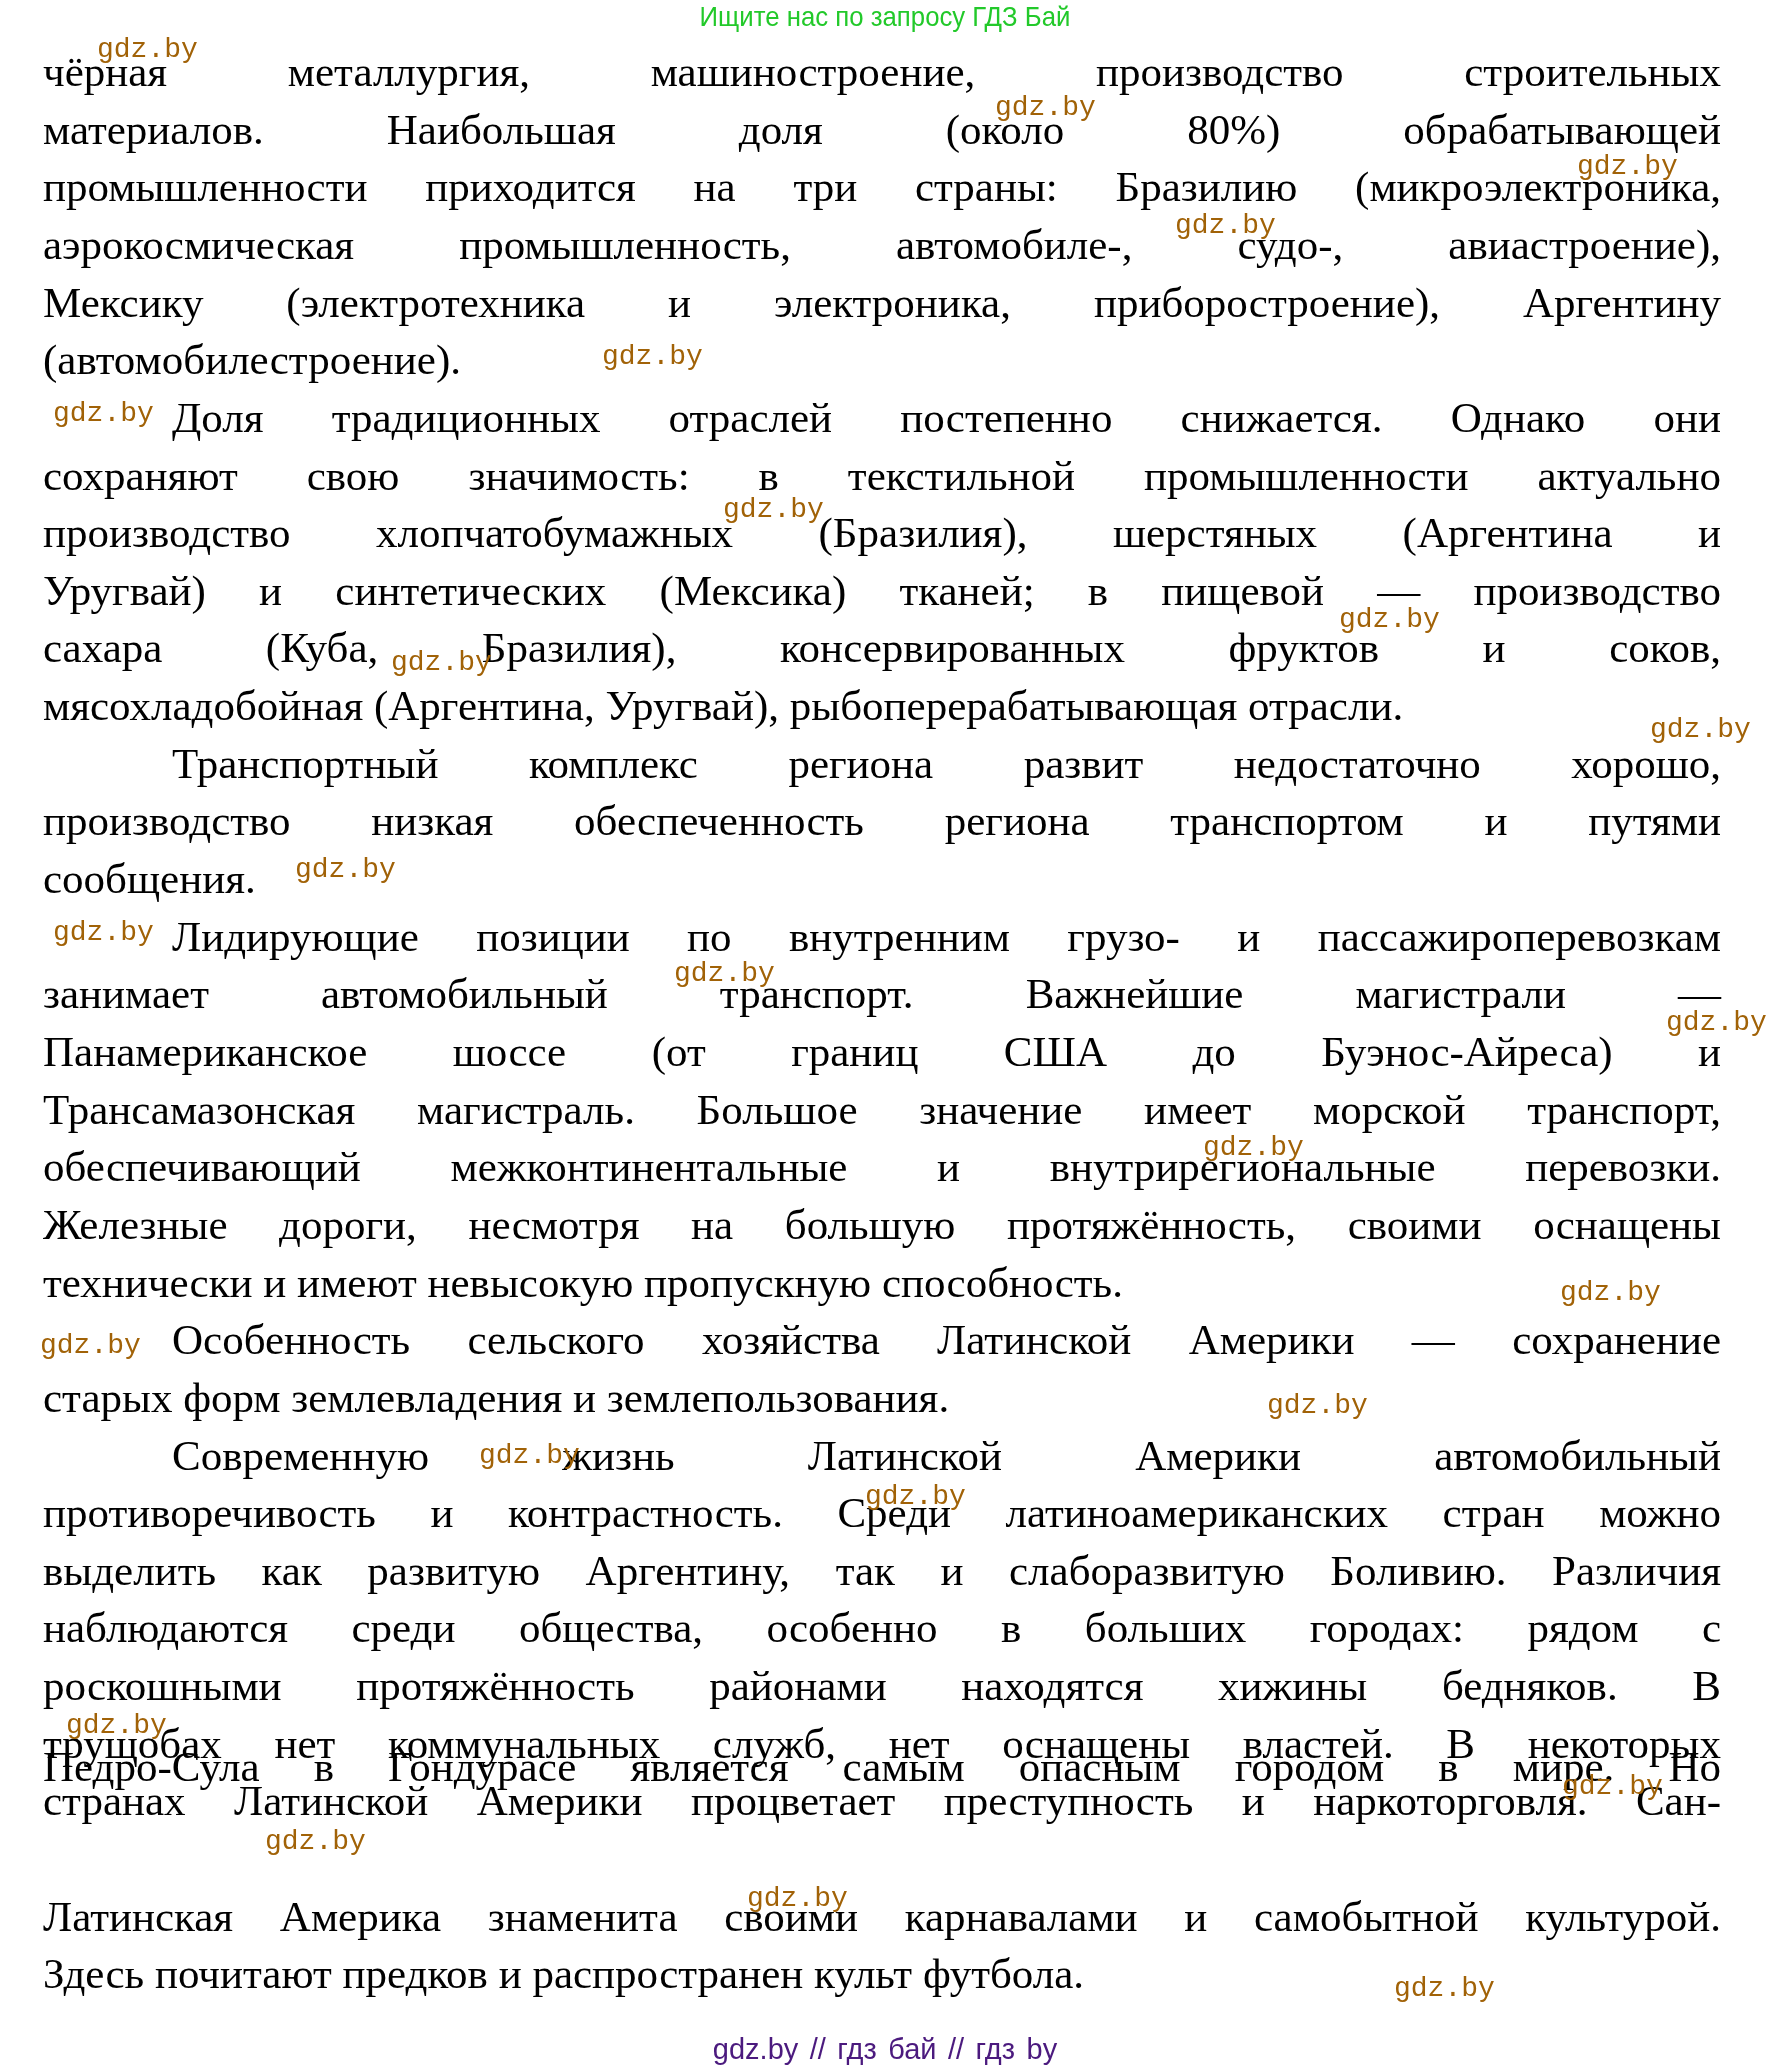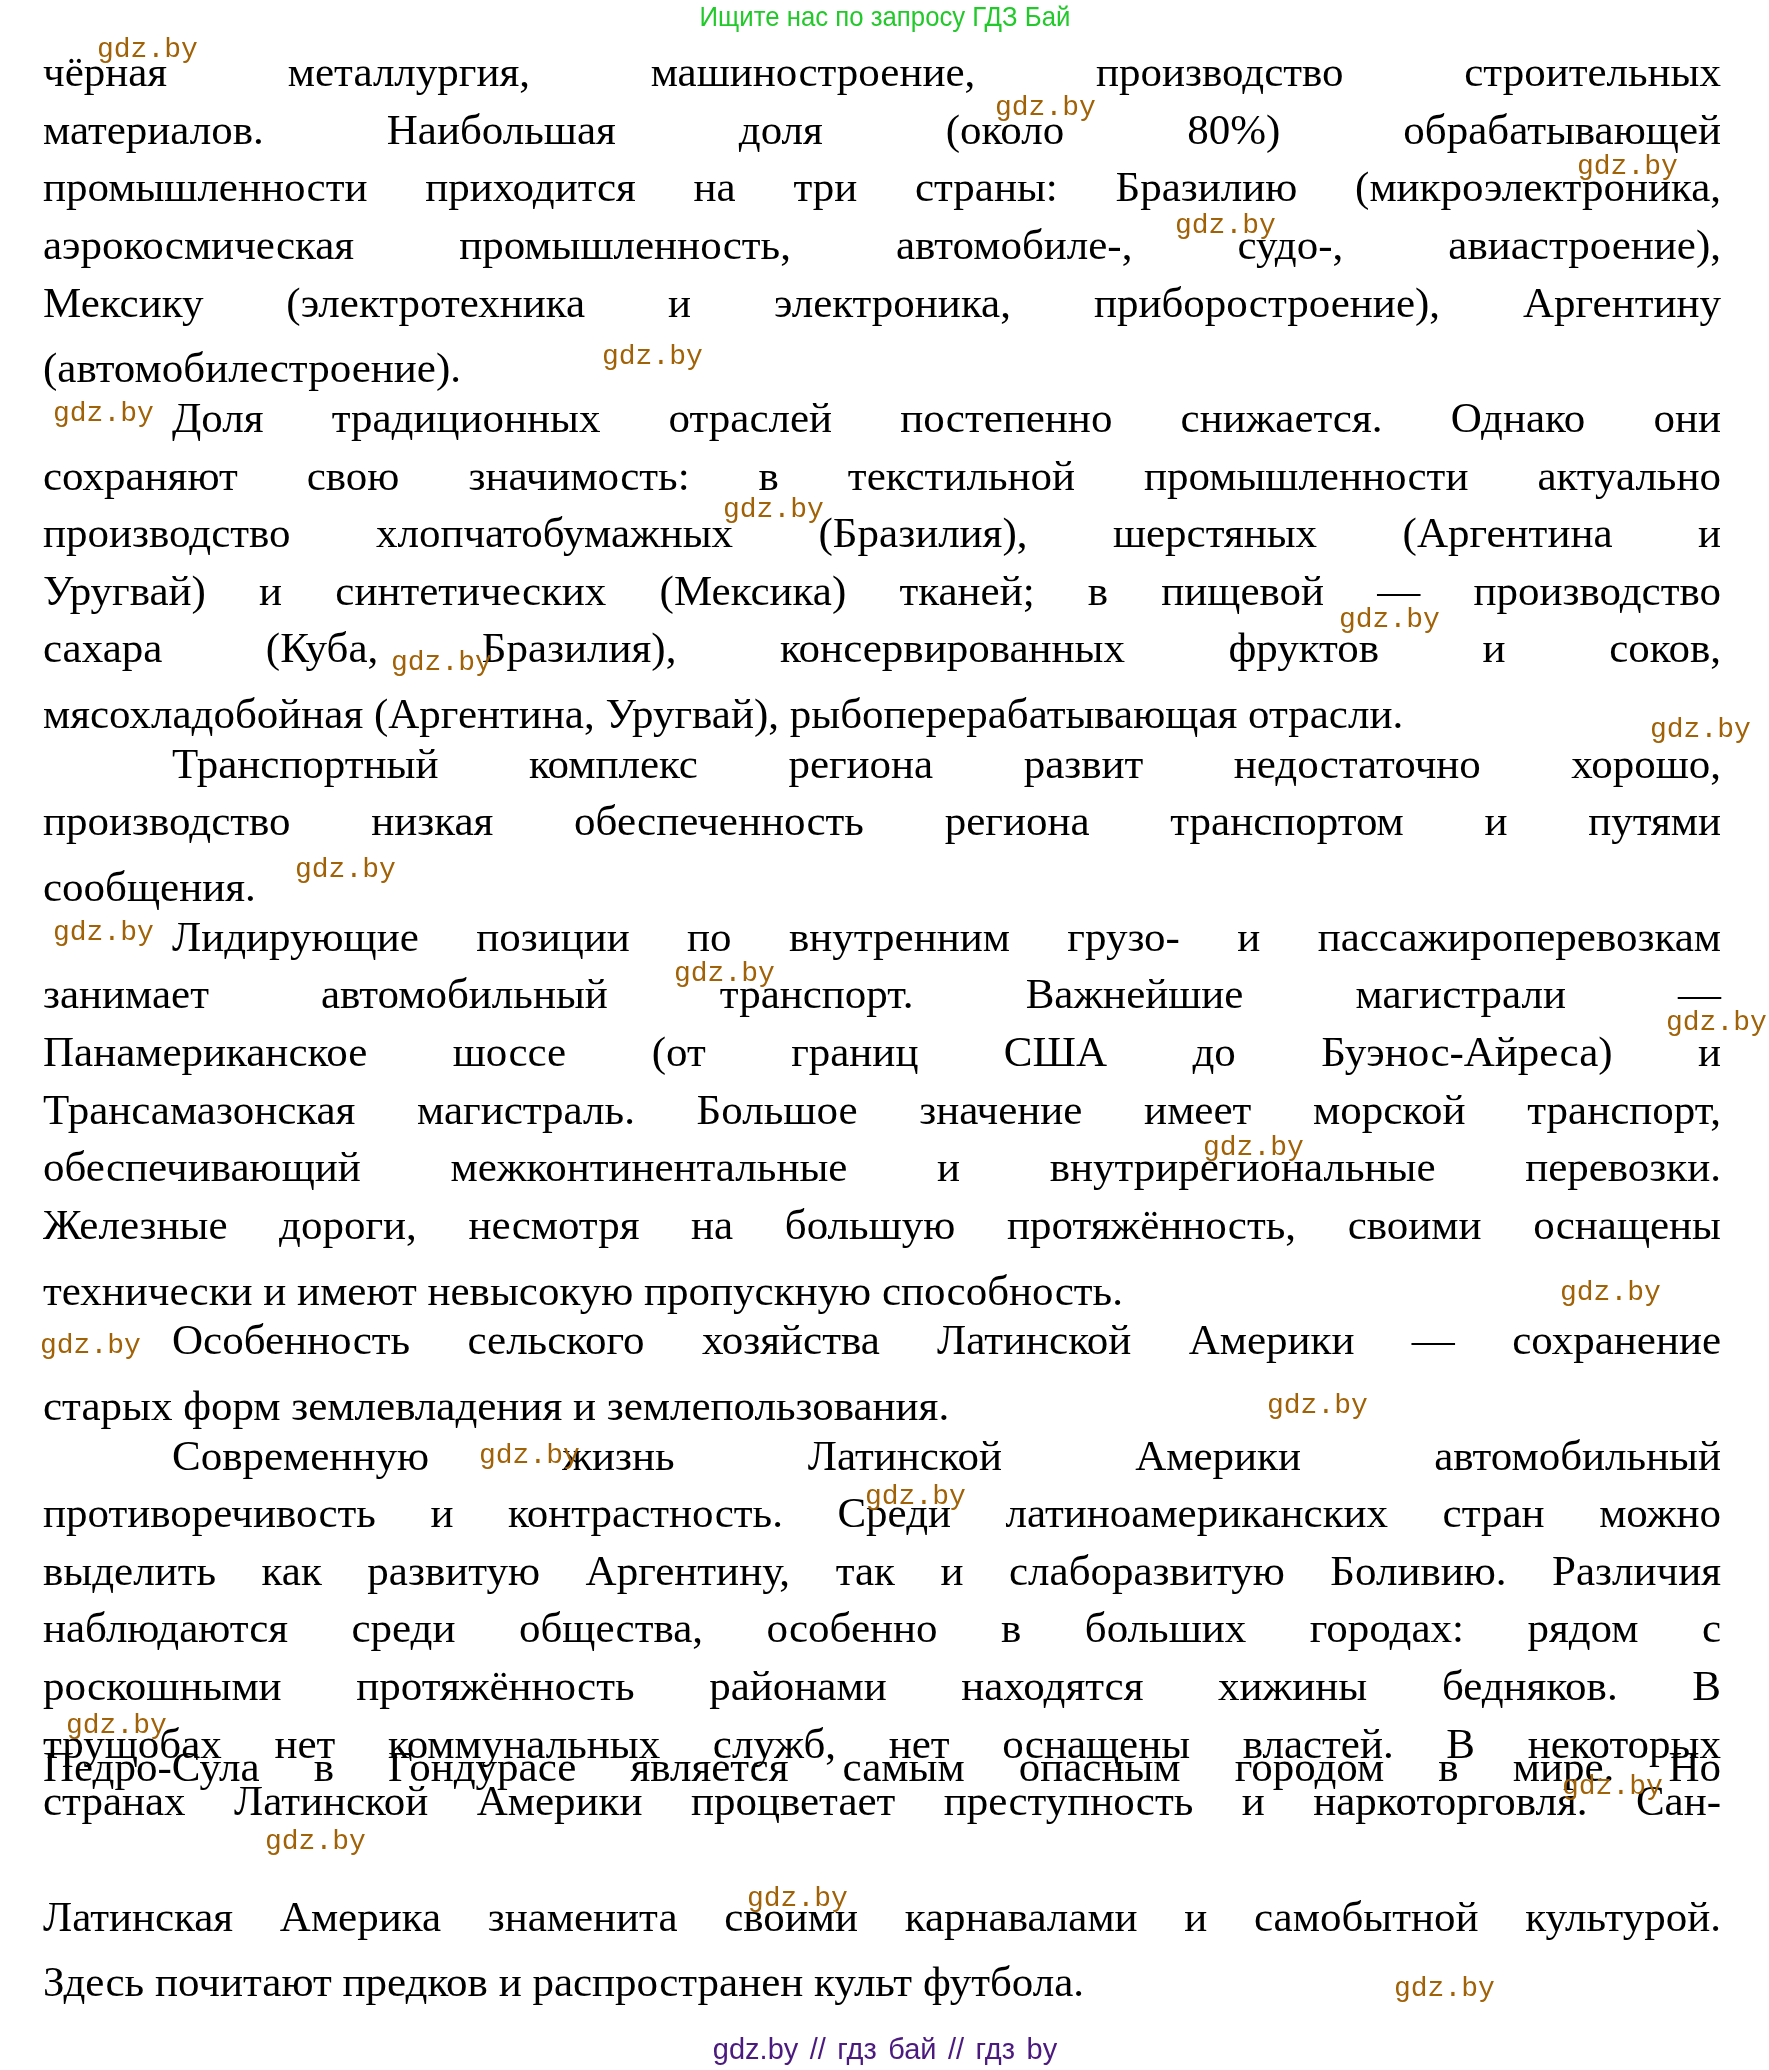"(автомобилестроение)." .line.last { margin-top: 8px -> none }
